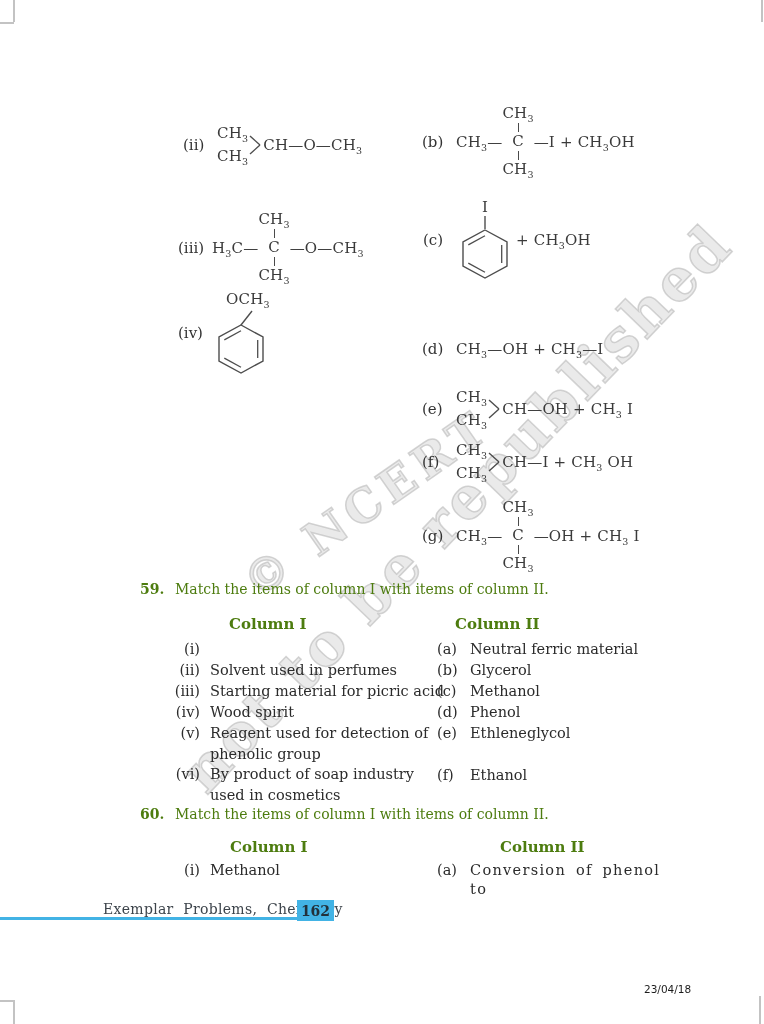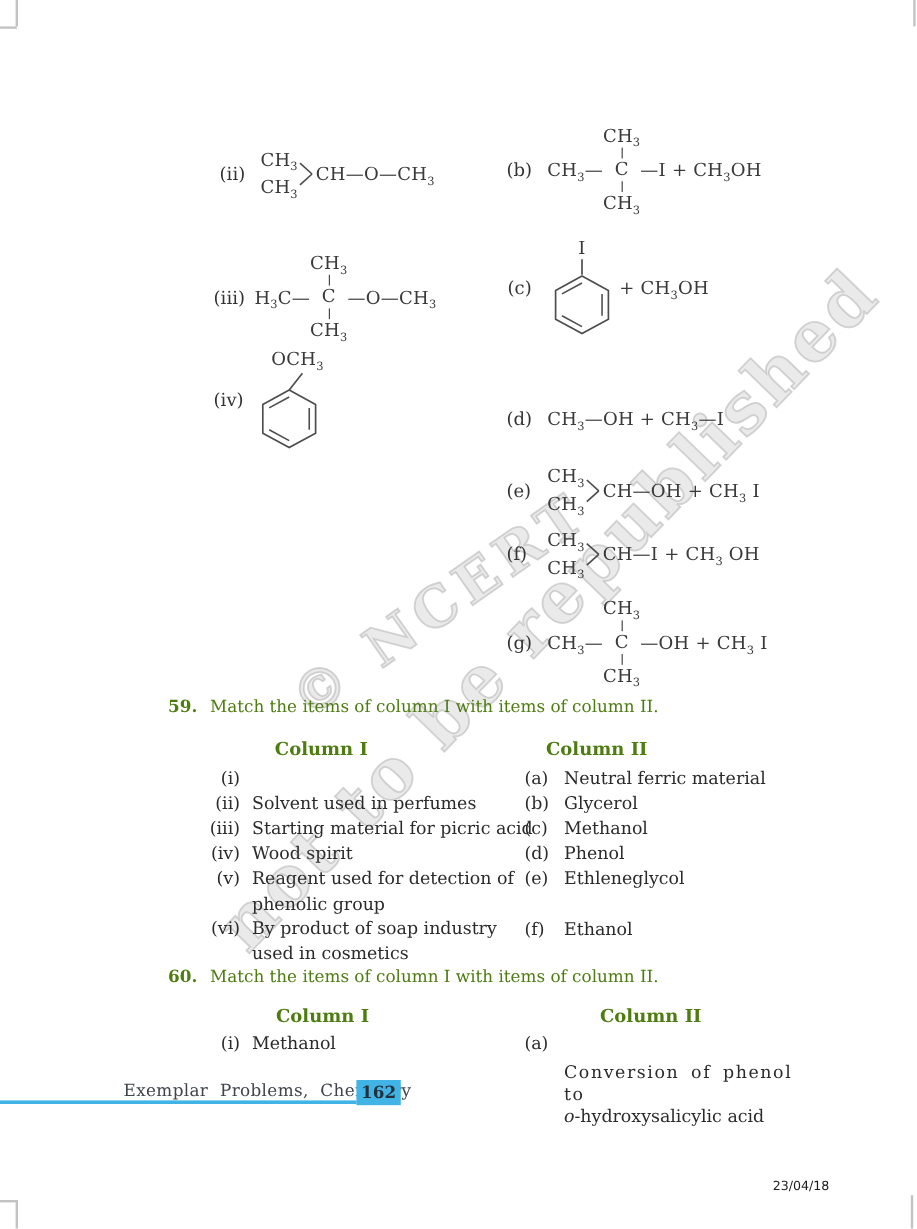"Conversion of phenol to" .just1 { margin-top: 24px -> none }
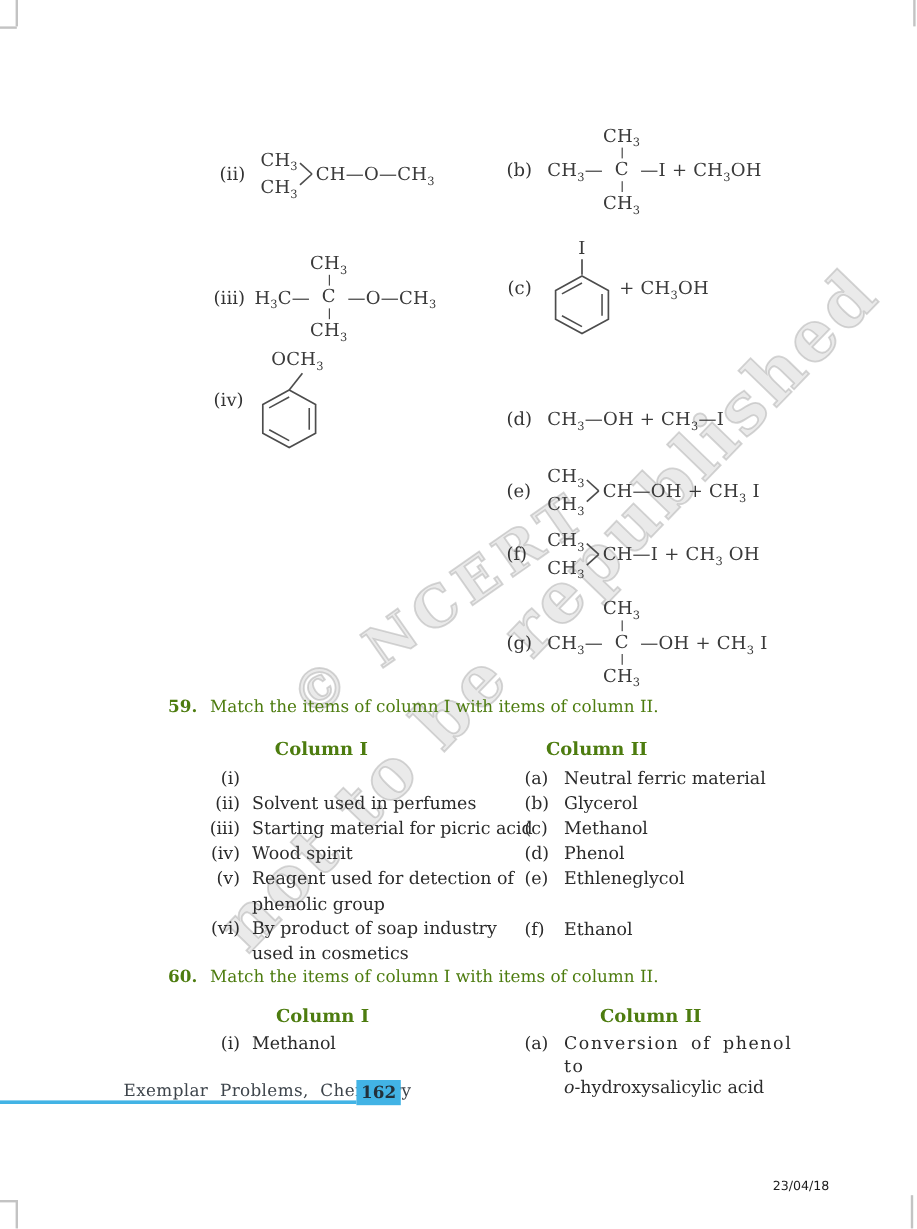"o-hydroxysalicylic acid" div { html: <div><span>o</span><span>-hydroxysalicylic acid</span></div> -> none }
